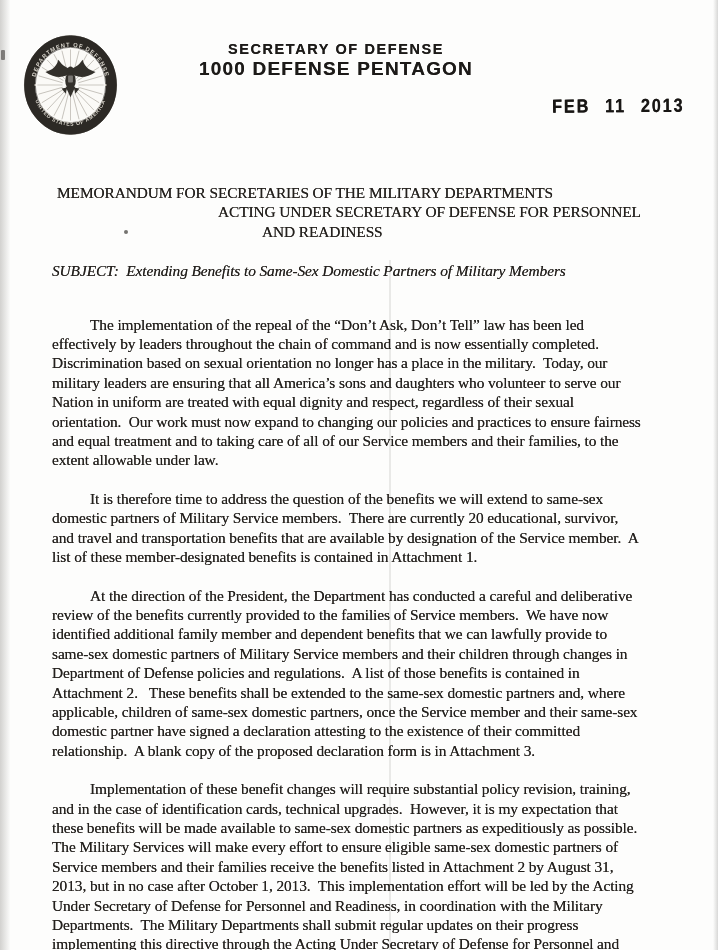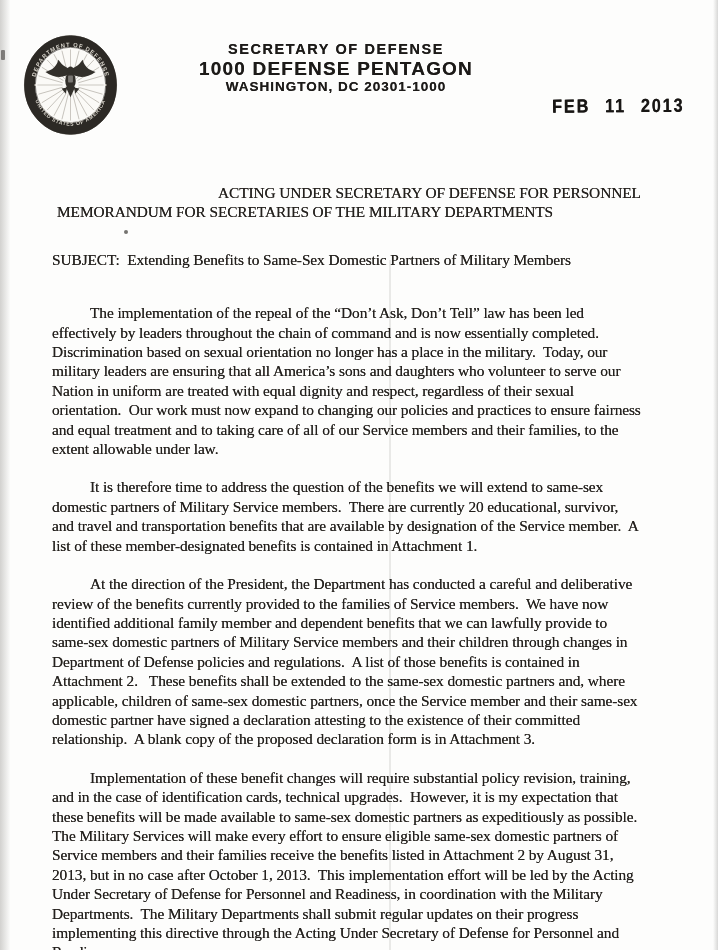"WASHINGTON, DC 20301-1000" div.lh3 { html: <div>WASHINGTON, DC 20301-1000</div> -> none }
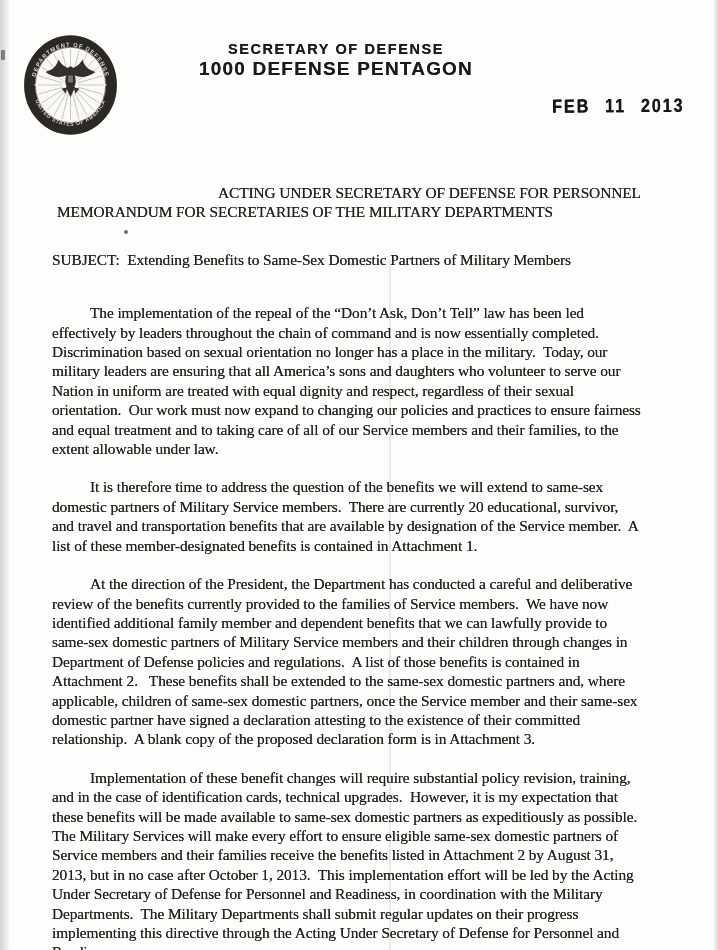"ACTING UNDER SECRETARY OF DEFENSE" div.mh-line { order: before "MEMORANDUM FOR SECRETARIES OF THE" -> after "MEMORANDUM FOR SECRETARIES OF THE" }
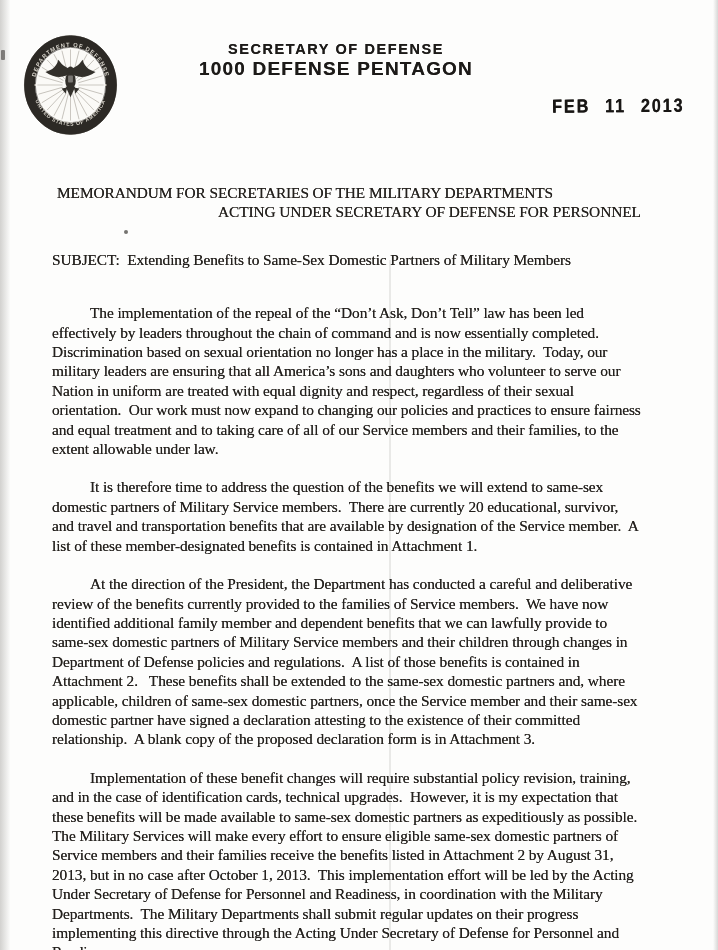"AND READINESS" div.mh-line { html: none -> <div>AND READINESS</div> }
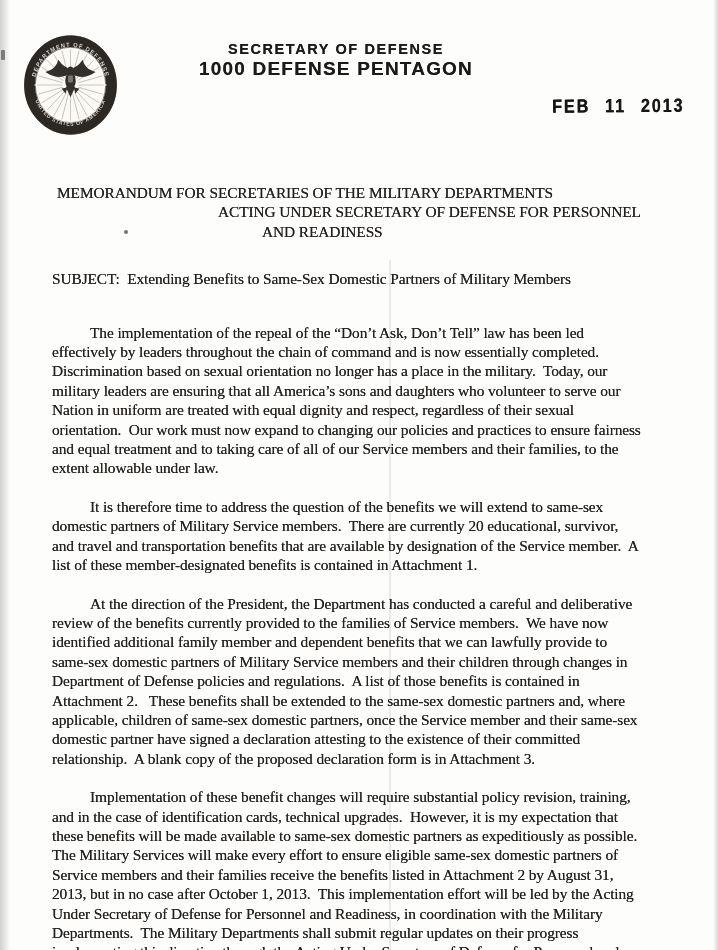"SUBJECT: Extending Benefits to Same-Sex" .subject { font-style: none -> italic; margin-top: 28px -> 20px }
